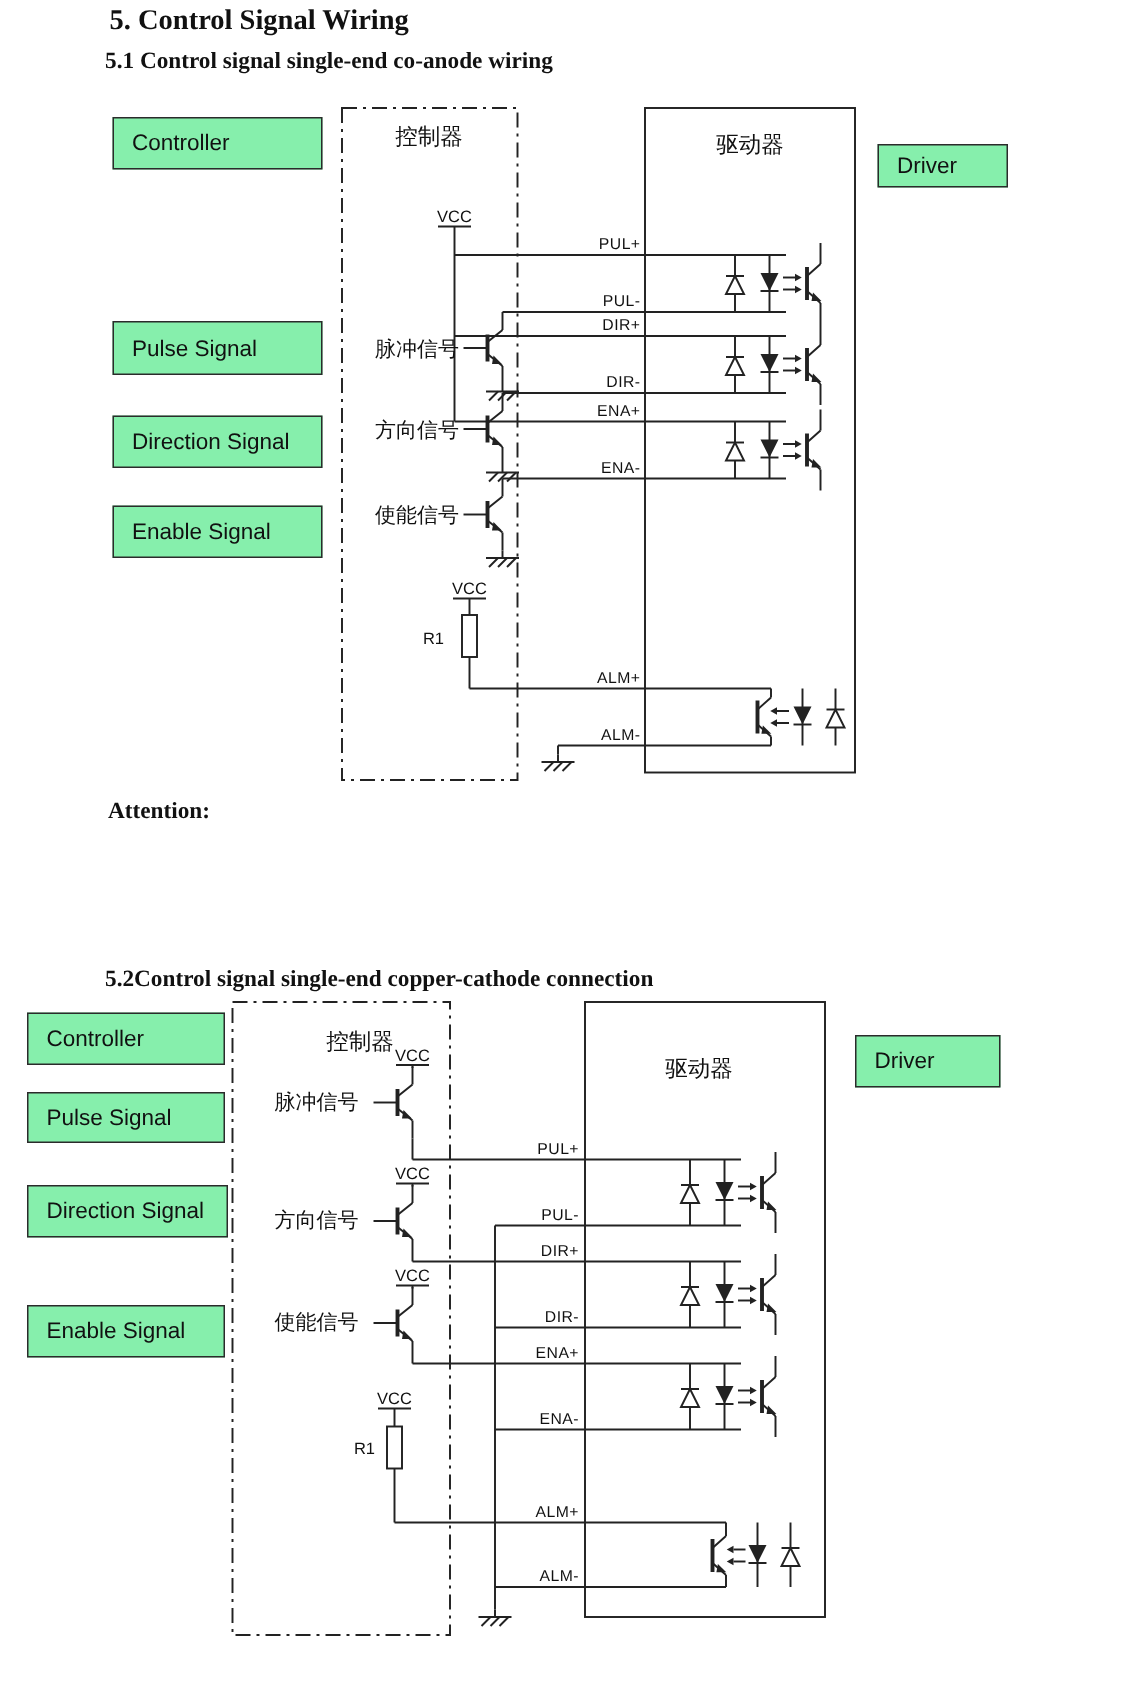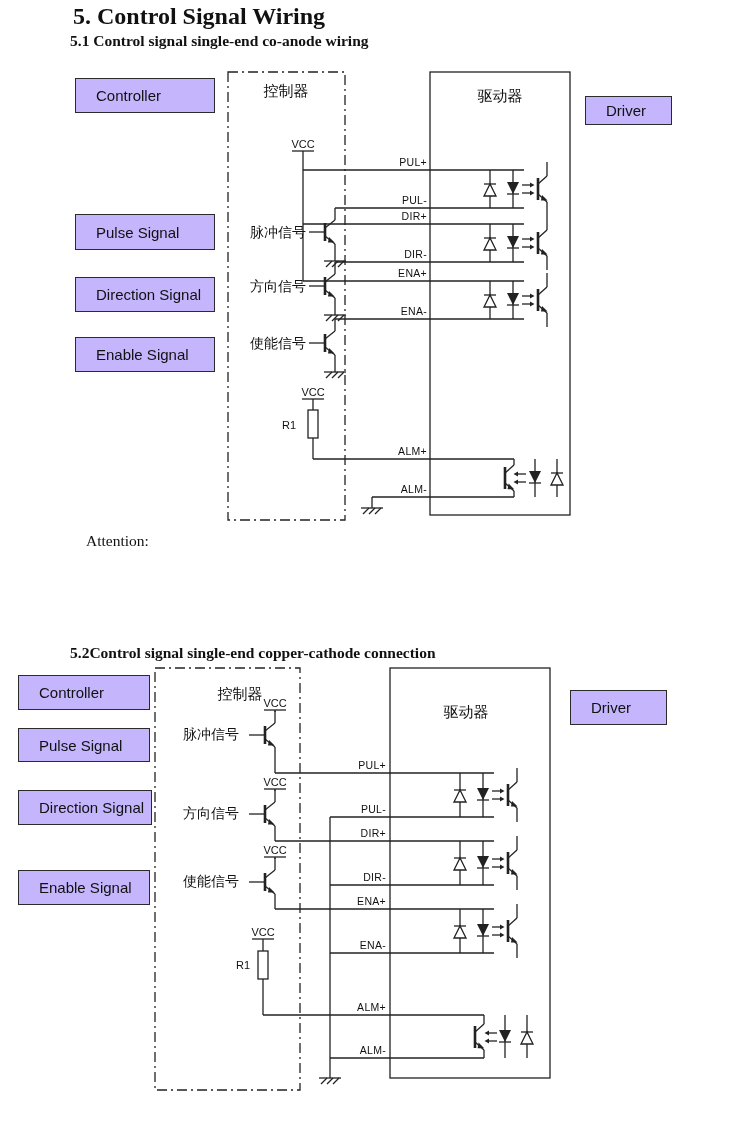"5. Control Signal Wiring" .page-title { font-size: 24px -> 19px }
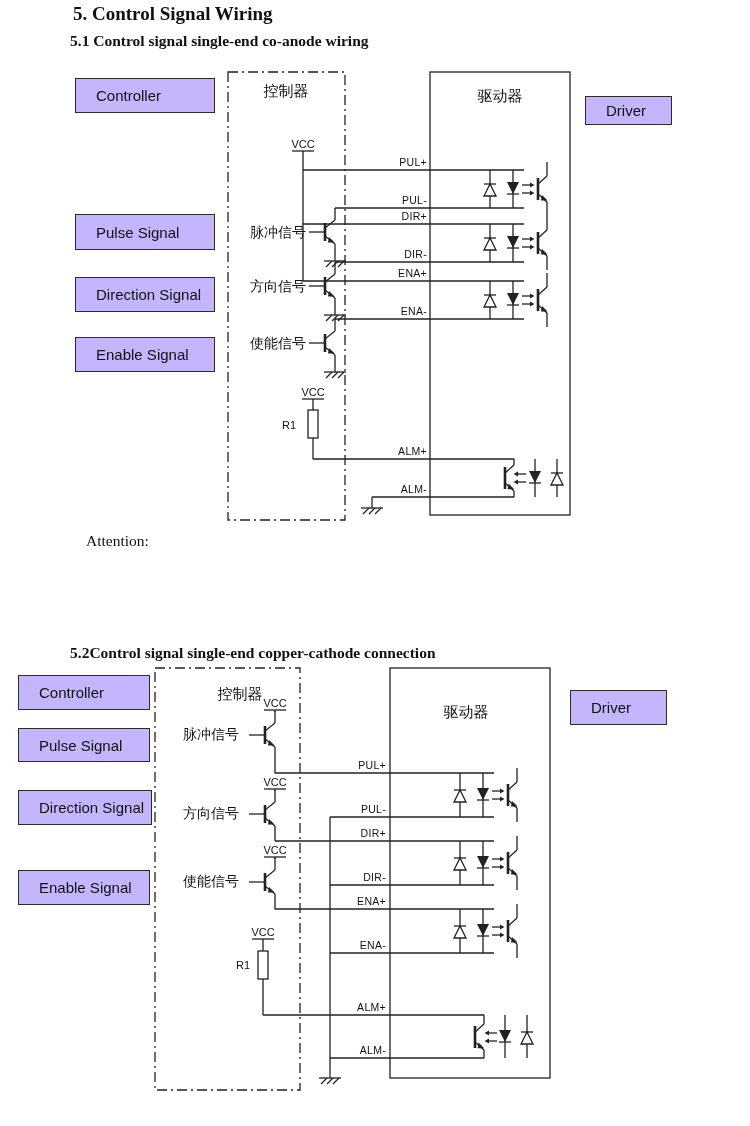"Controller" .lblbox { background: #c4b5fd -> #86efac; padding-left: 20px -> 12px }
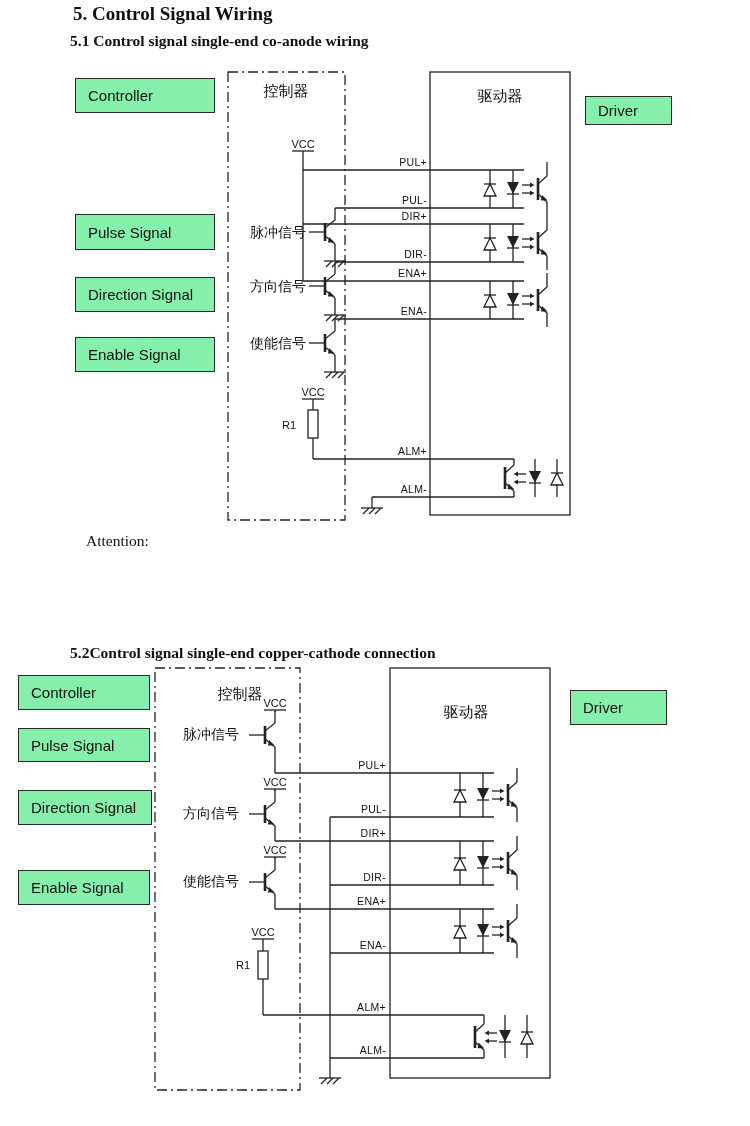"Attention:" .attention .attn-h { font-weight: normal -> bold; margin-left: 14px -> none }
